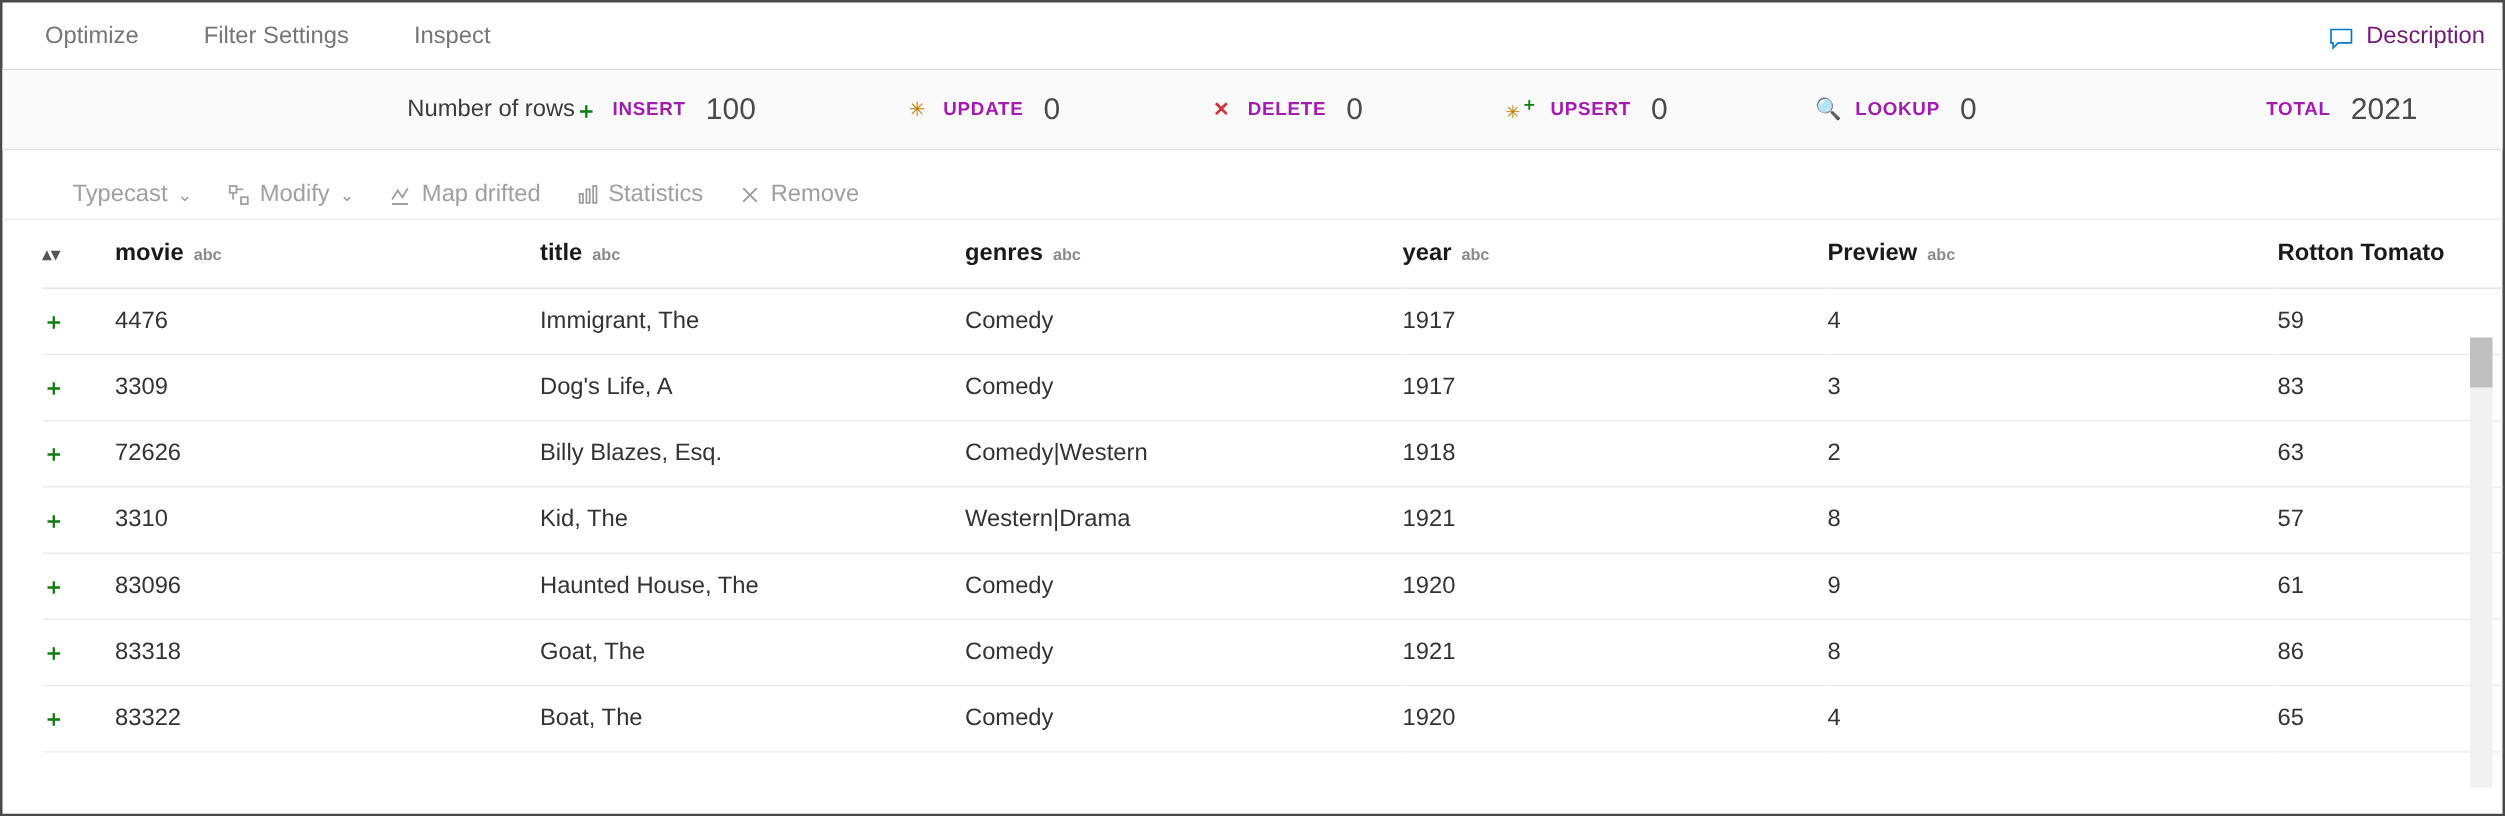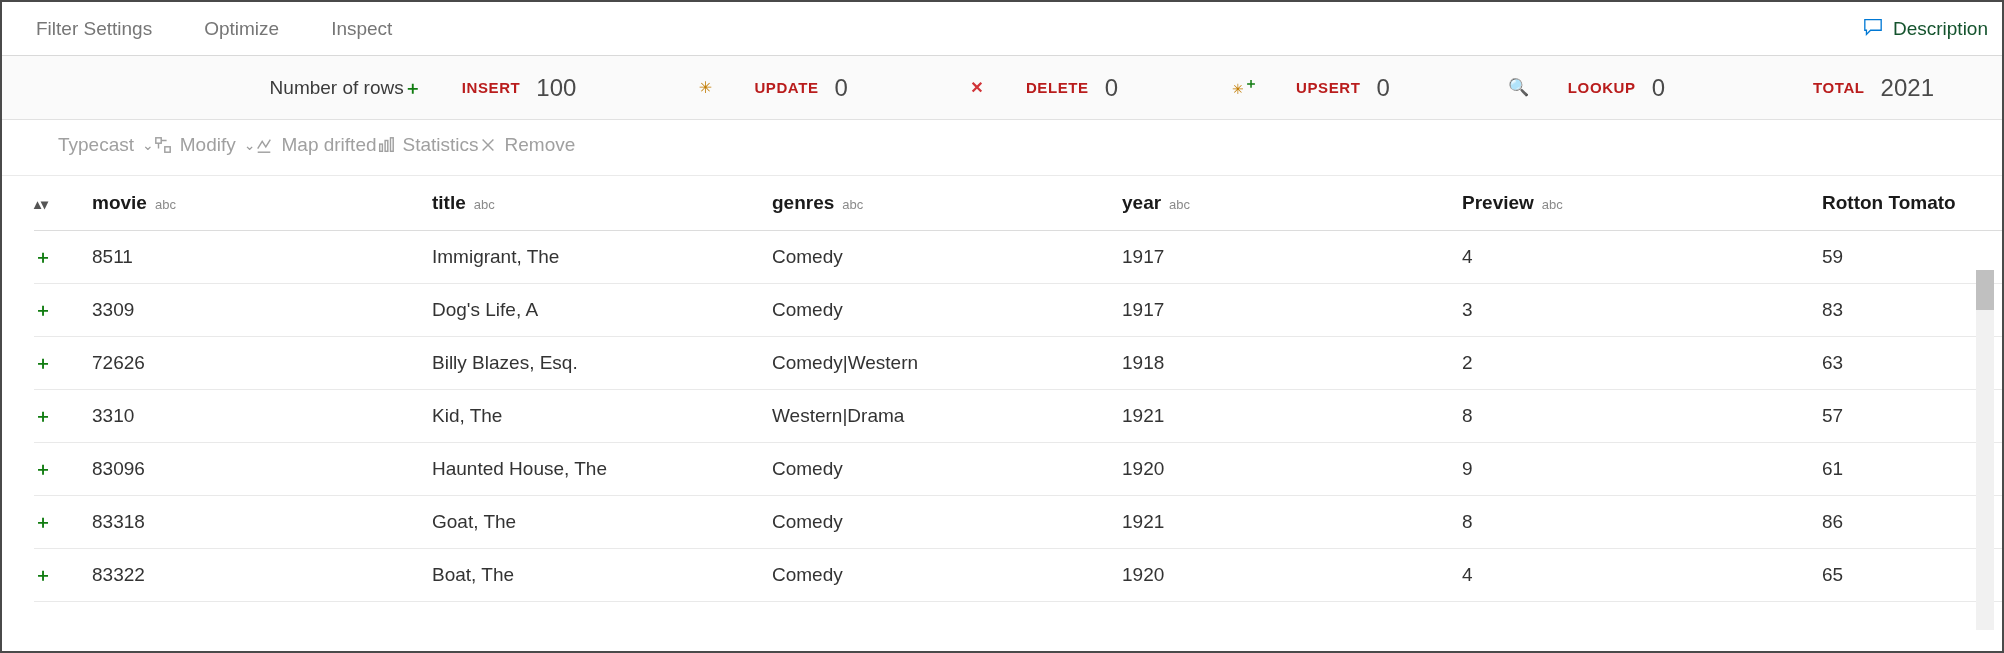"Filter Settings" div.tab { order: before "Optimize" -> after "Optimize" }
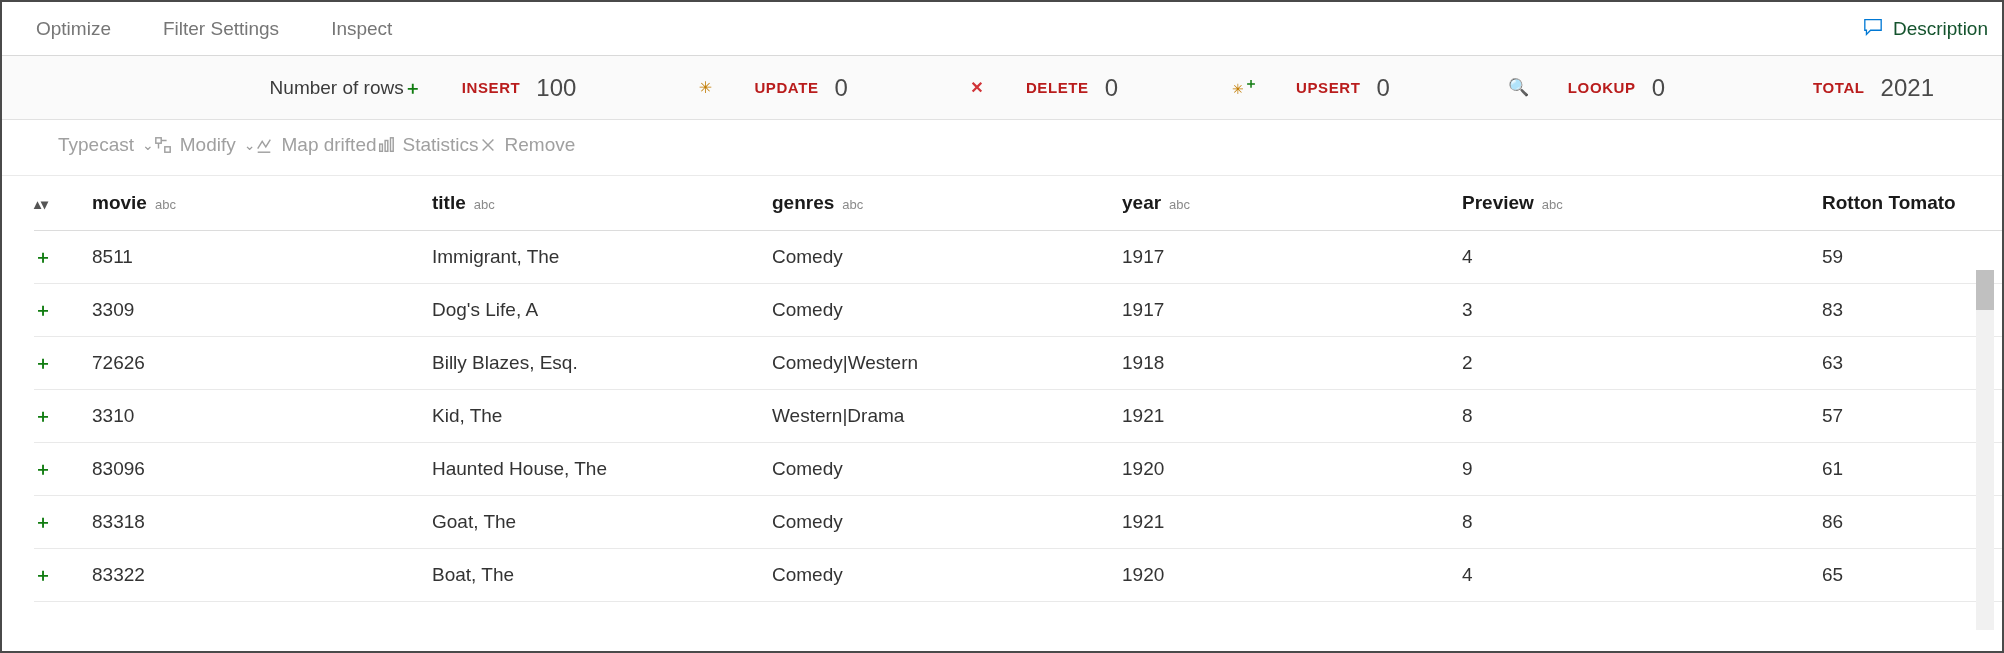"Description" .description-btn { align-items: flex-start -> flex-end; color: #14532d -> #701a75 }
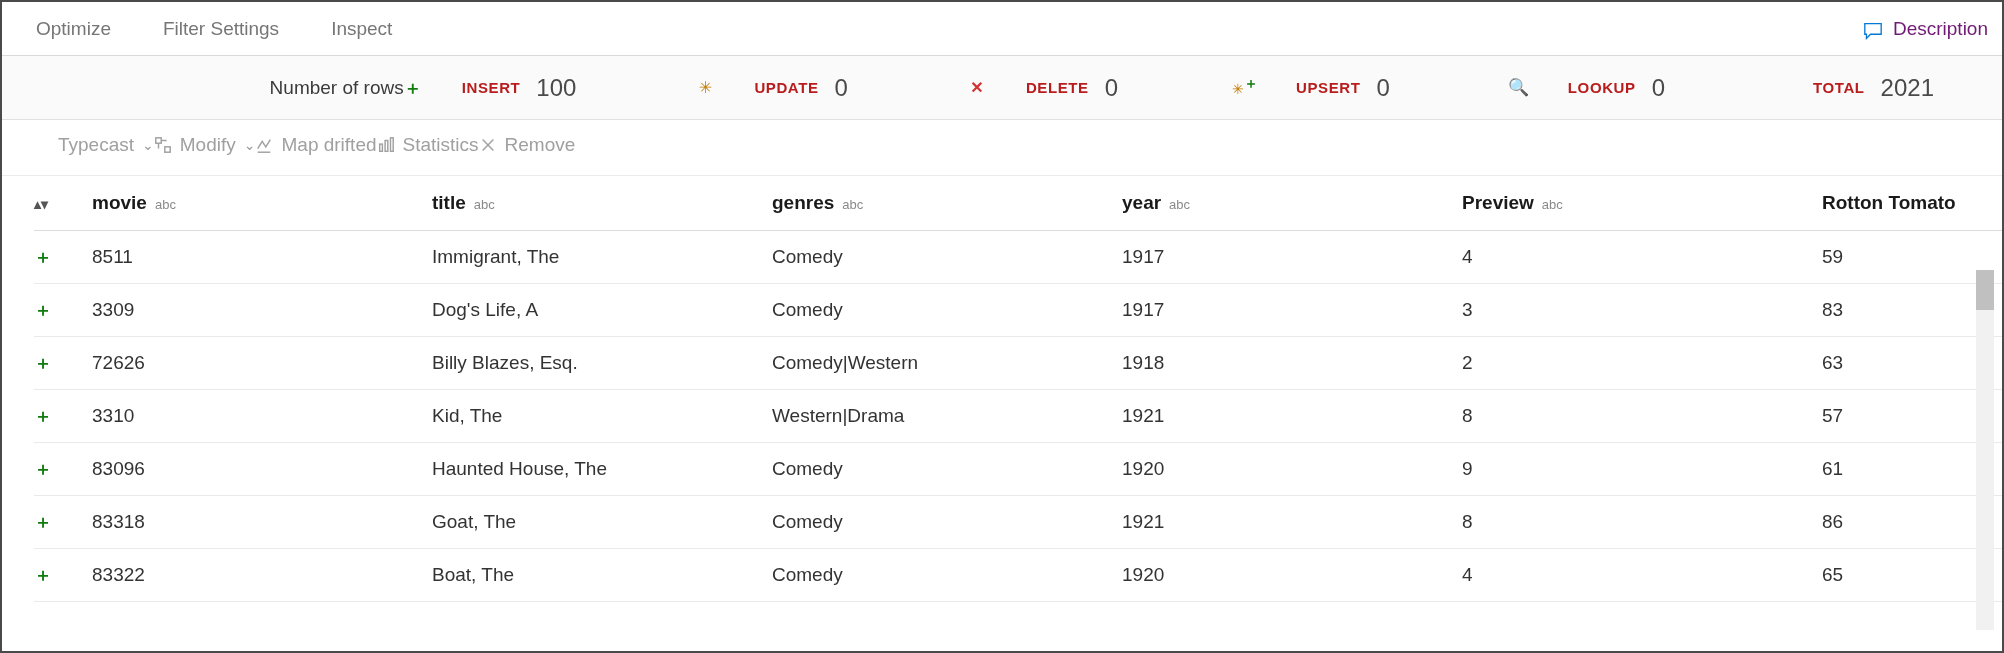"INSERT" .stat .name { color: #b91c1c -> #a21caf; margin-left: 28px -> none }
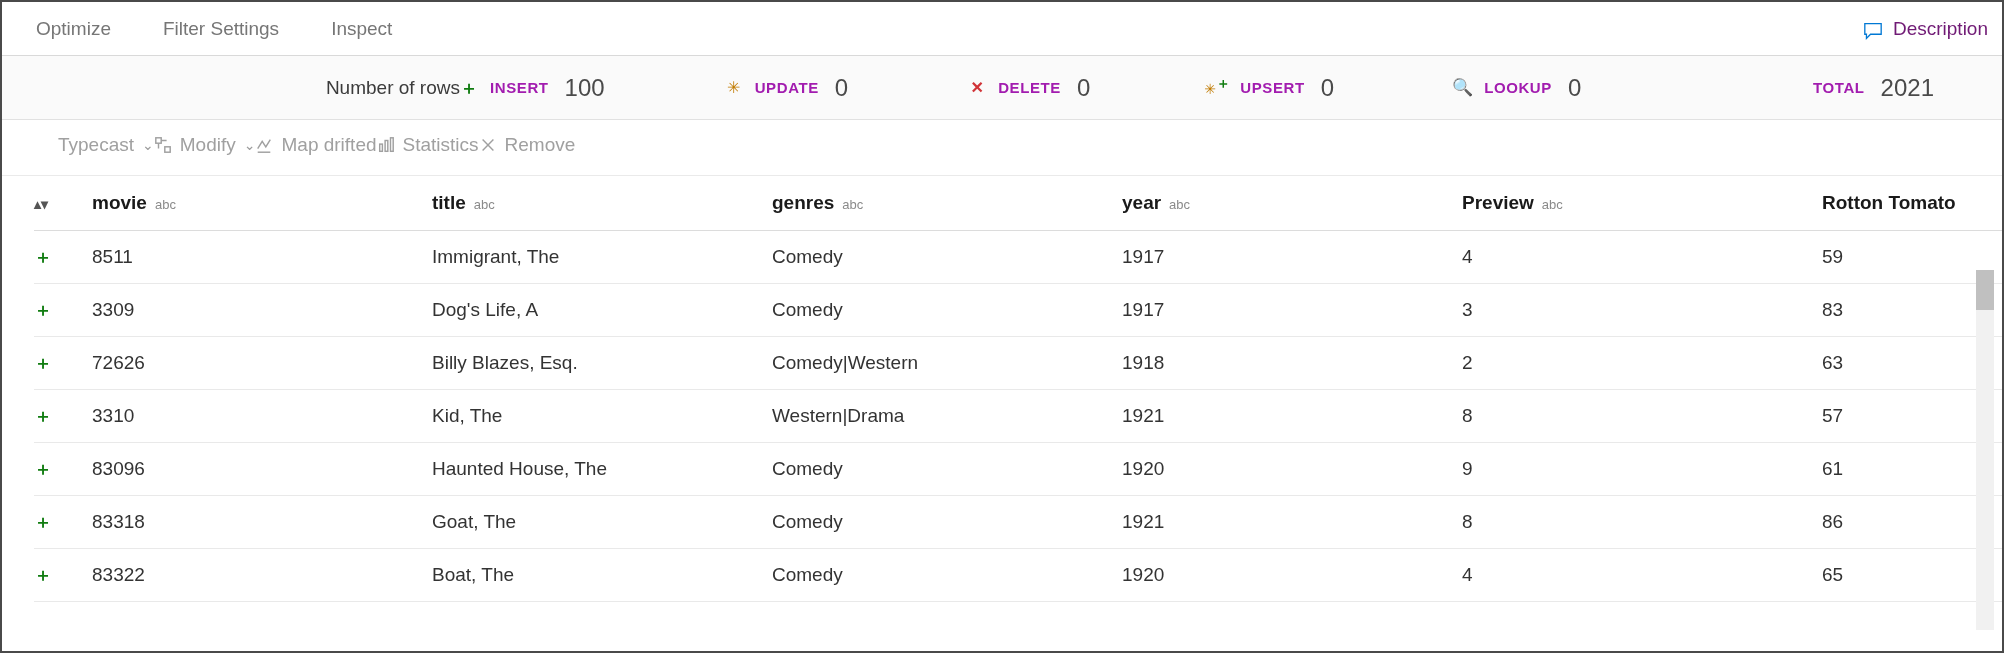"Typecast" .toolbar { align-items: flex-start -> flex-end; gap: none -> 28px; padding: 14px 24px 26px 56px -> 14px 24px 8px 56px }
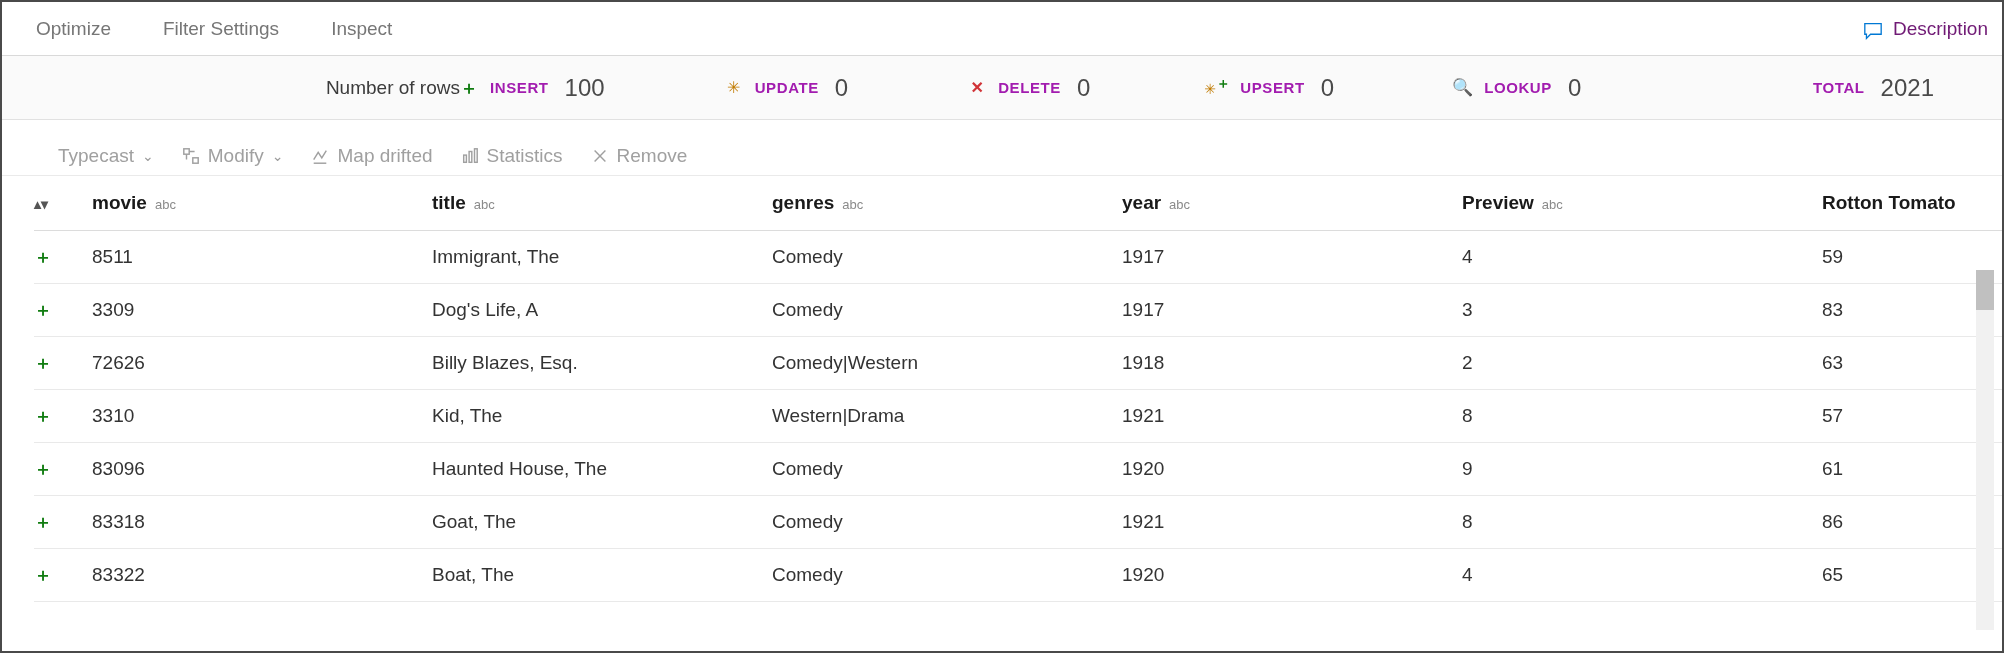"abc" thead th .type { font-weight: 400 -> 700 }
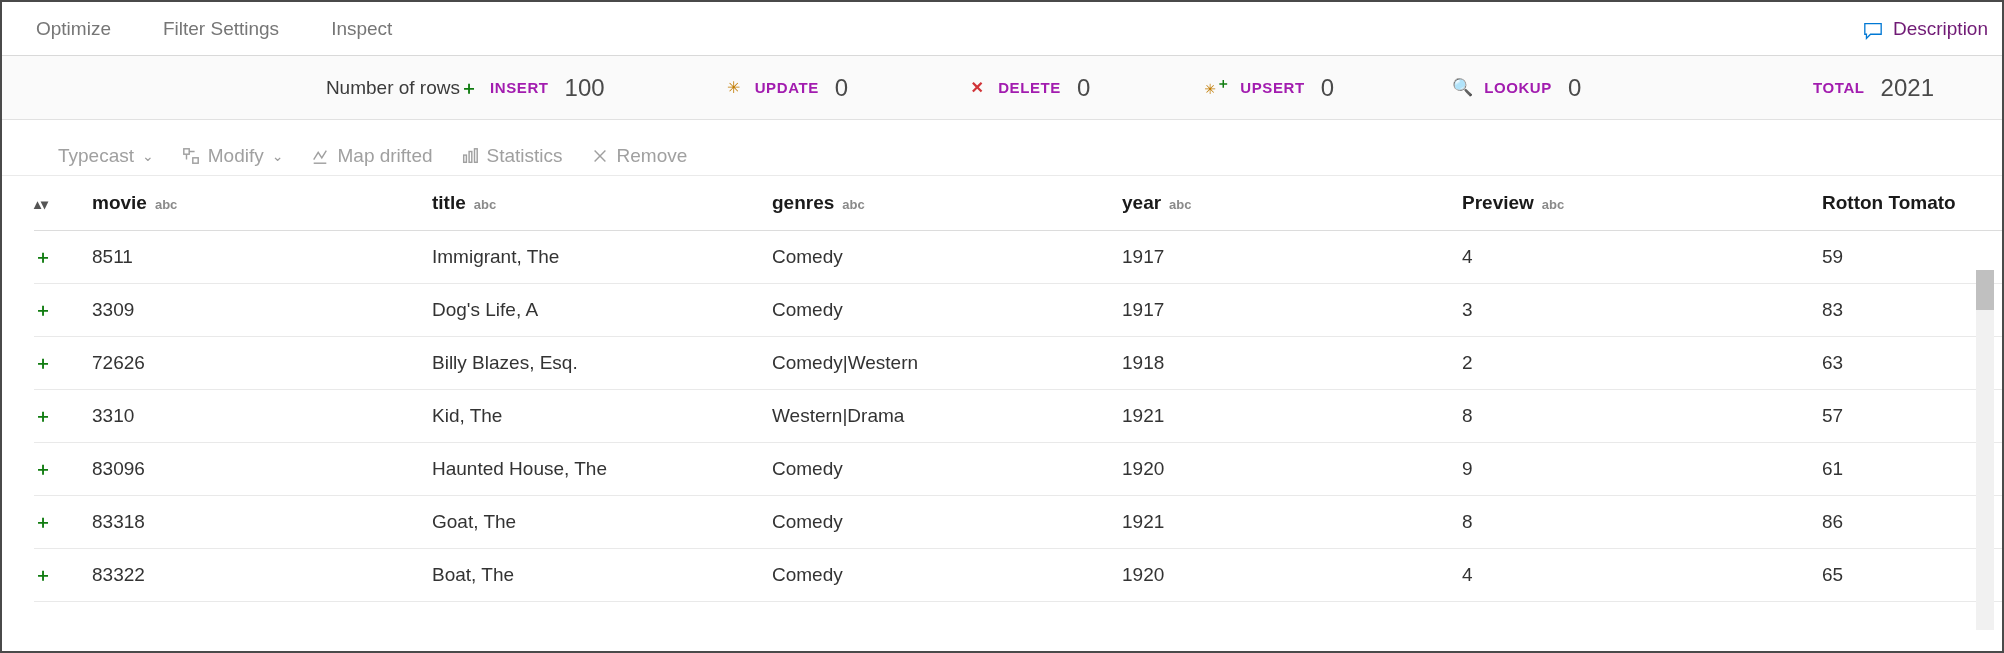"8511" td { text: 8511 -> 4476 }
